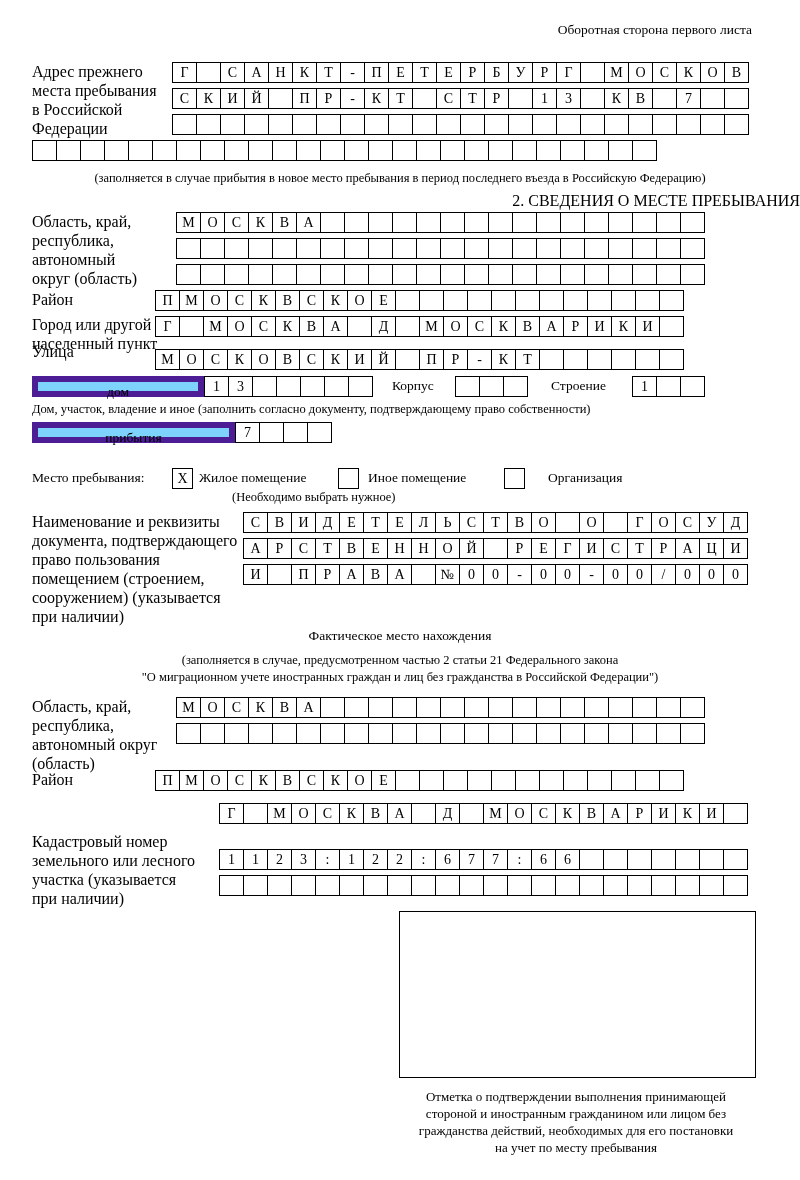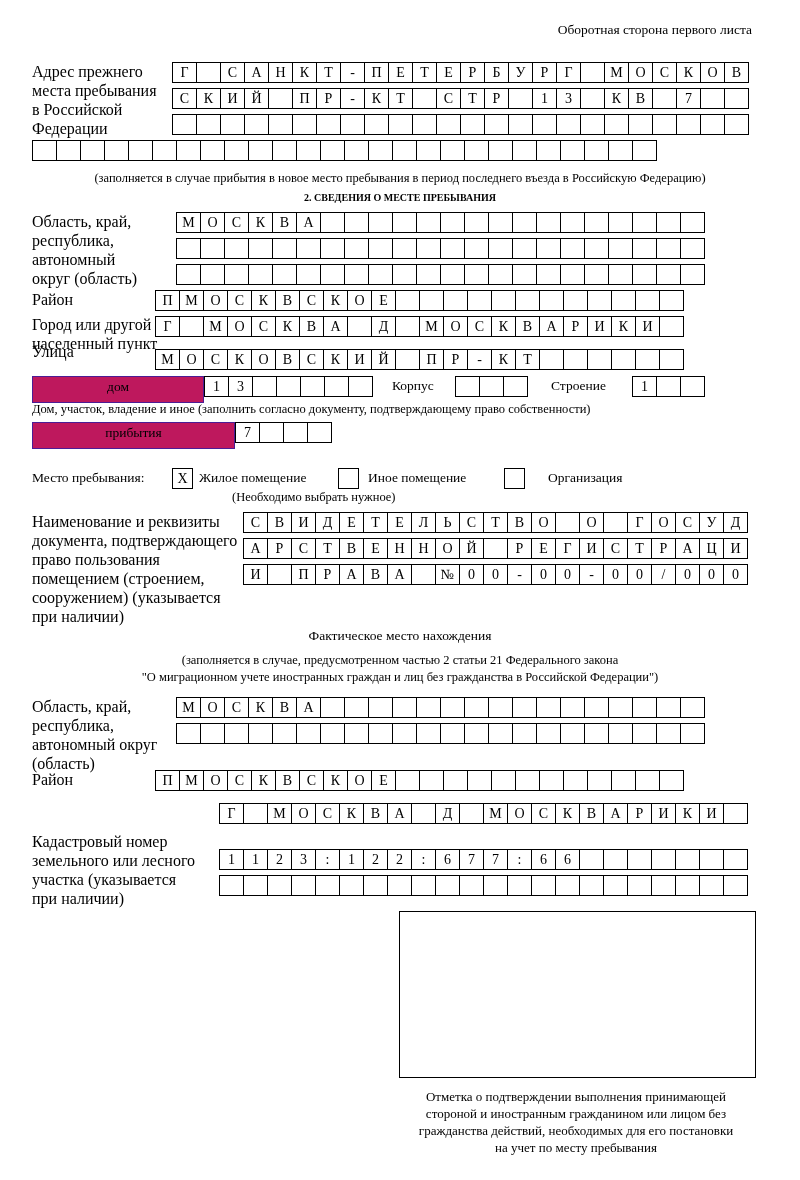"2. СВЕДЕНИЯ О МЕСТЕ ПРЕБЫВАНИЯ" .section-title { font-size: 10px -> 16px; font-weight: bold -> normal; text-align: center -> right }
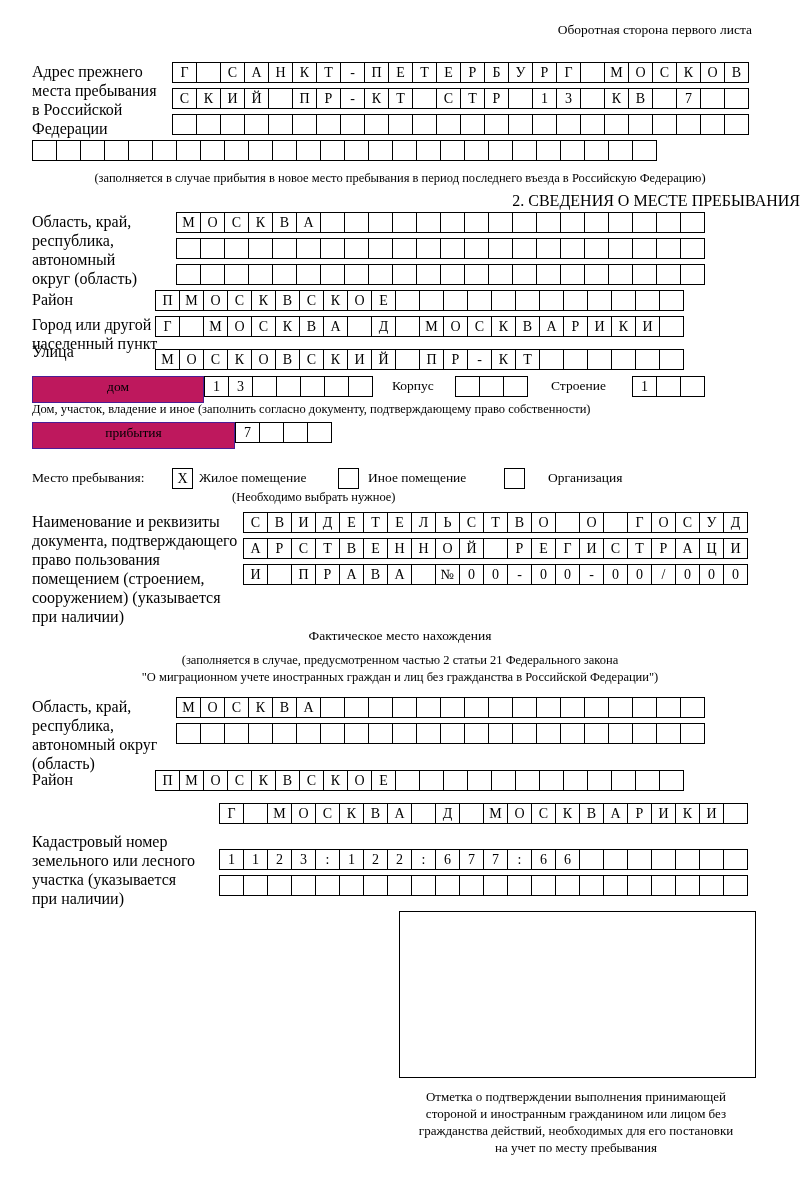"дом" .wide-field { background: #be185d -> #7dd3fc; border: 1px solid #4c1d95 -> 6px solid #4c1d95; height: 27px -> 21px }
